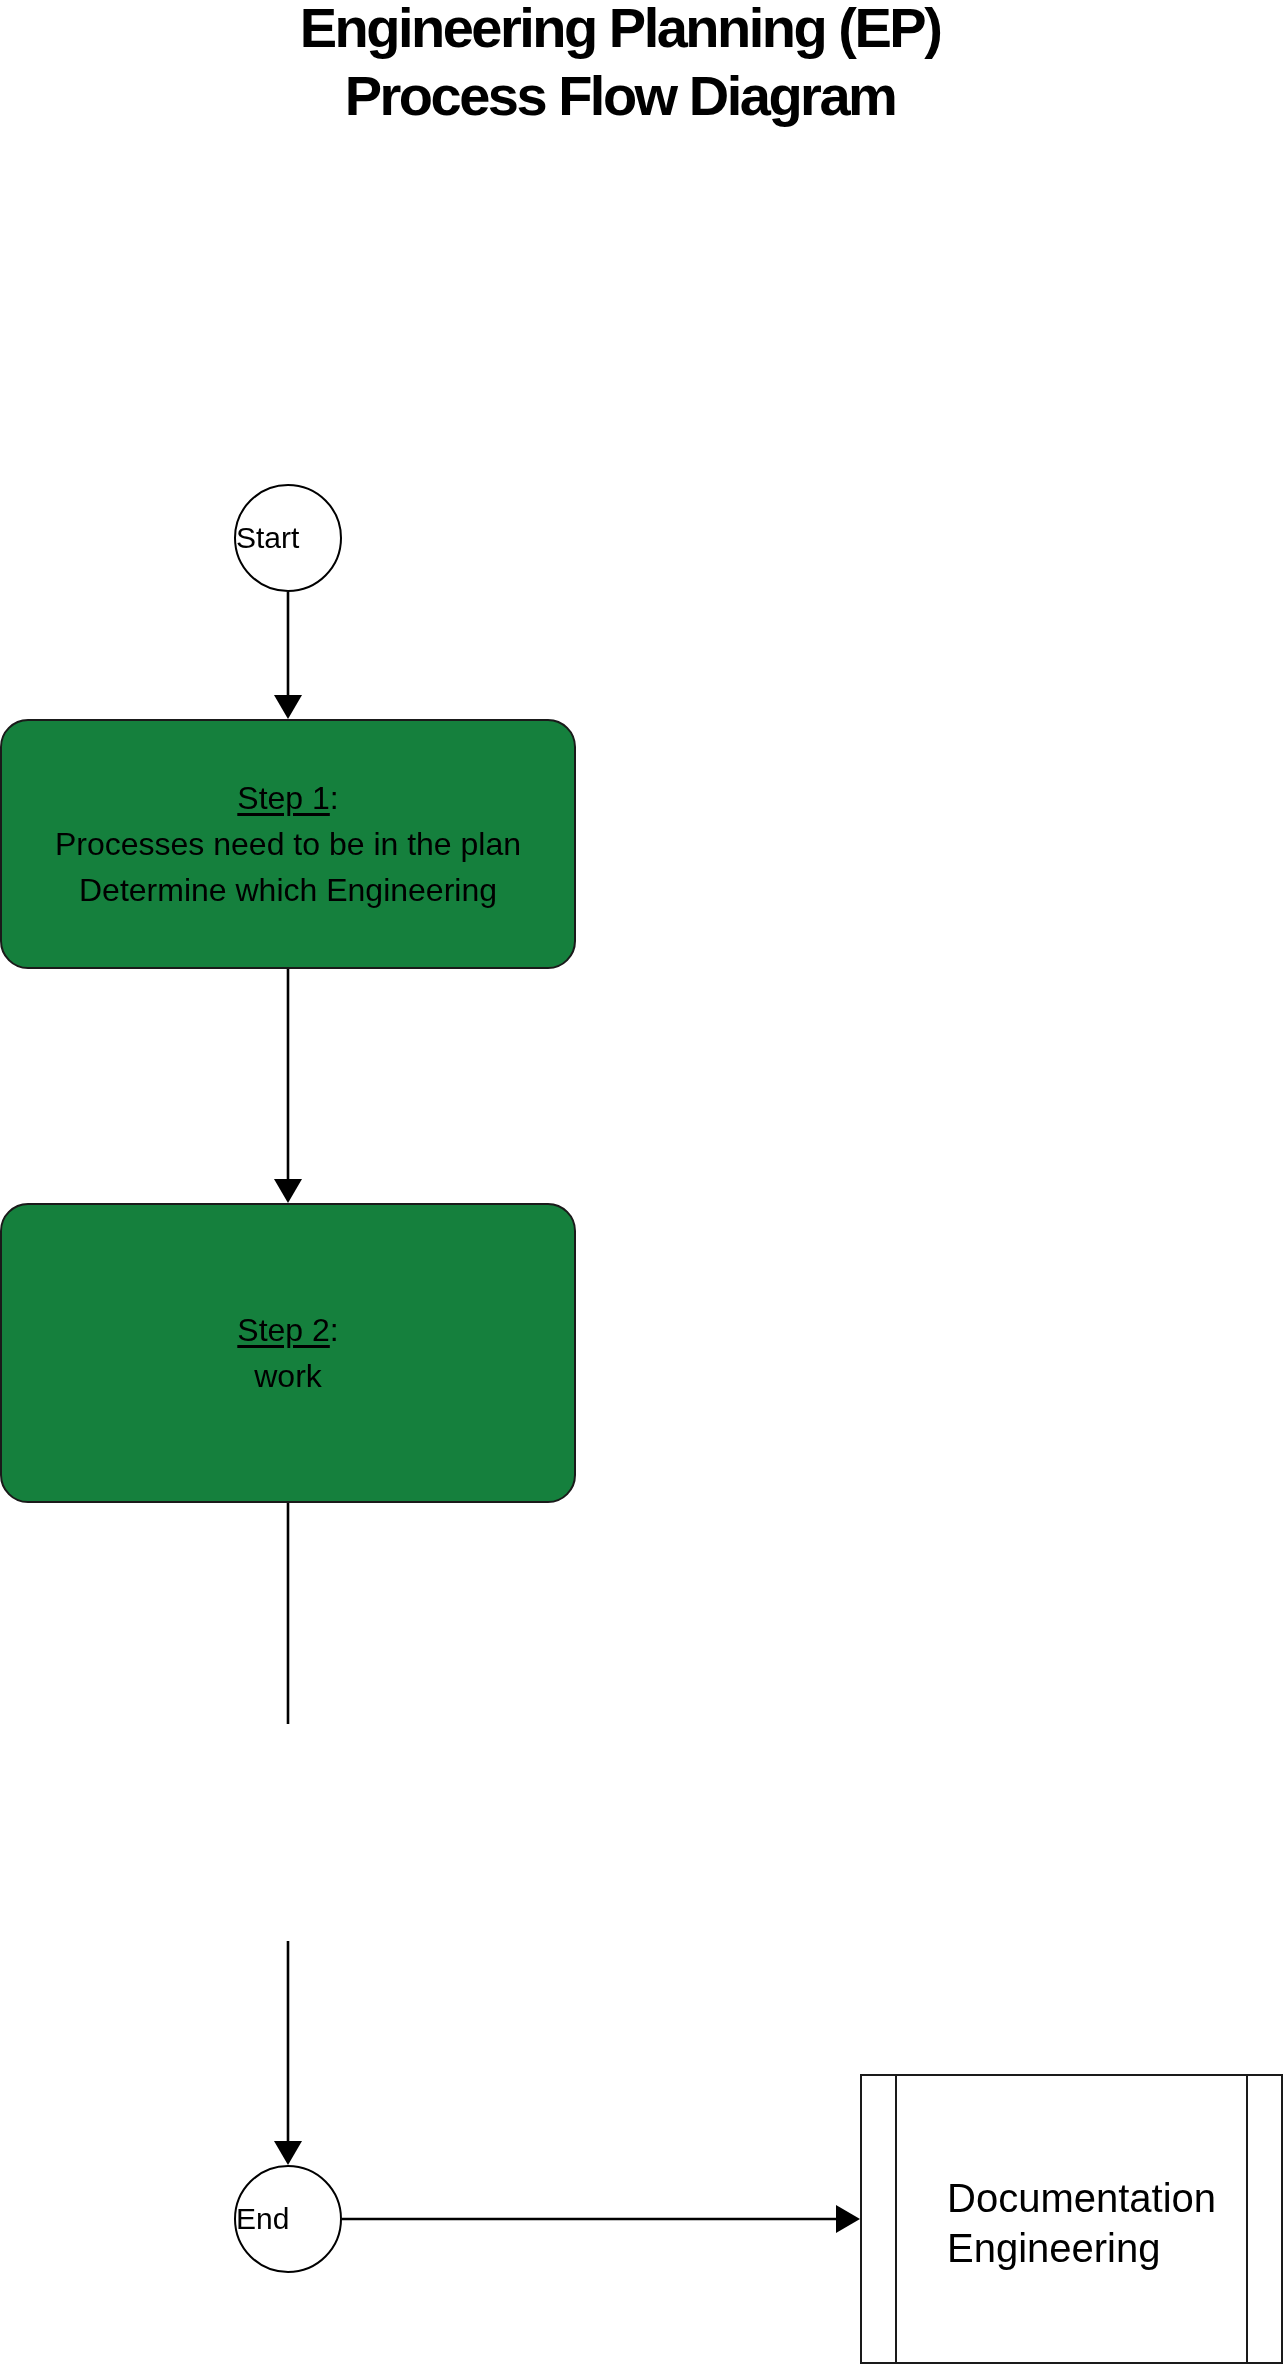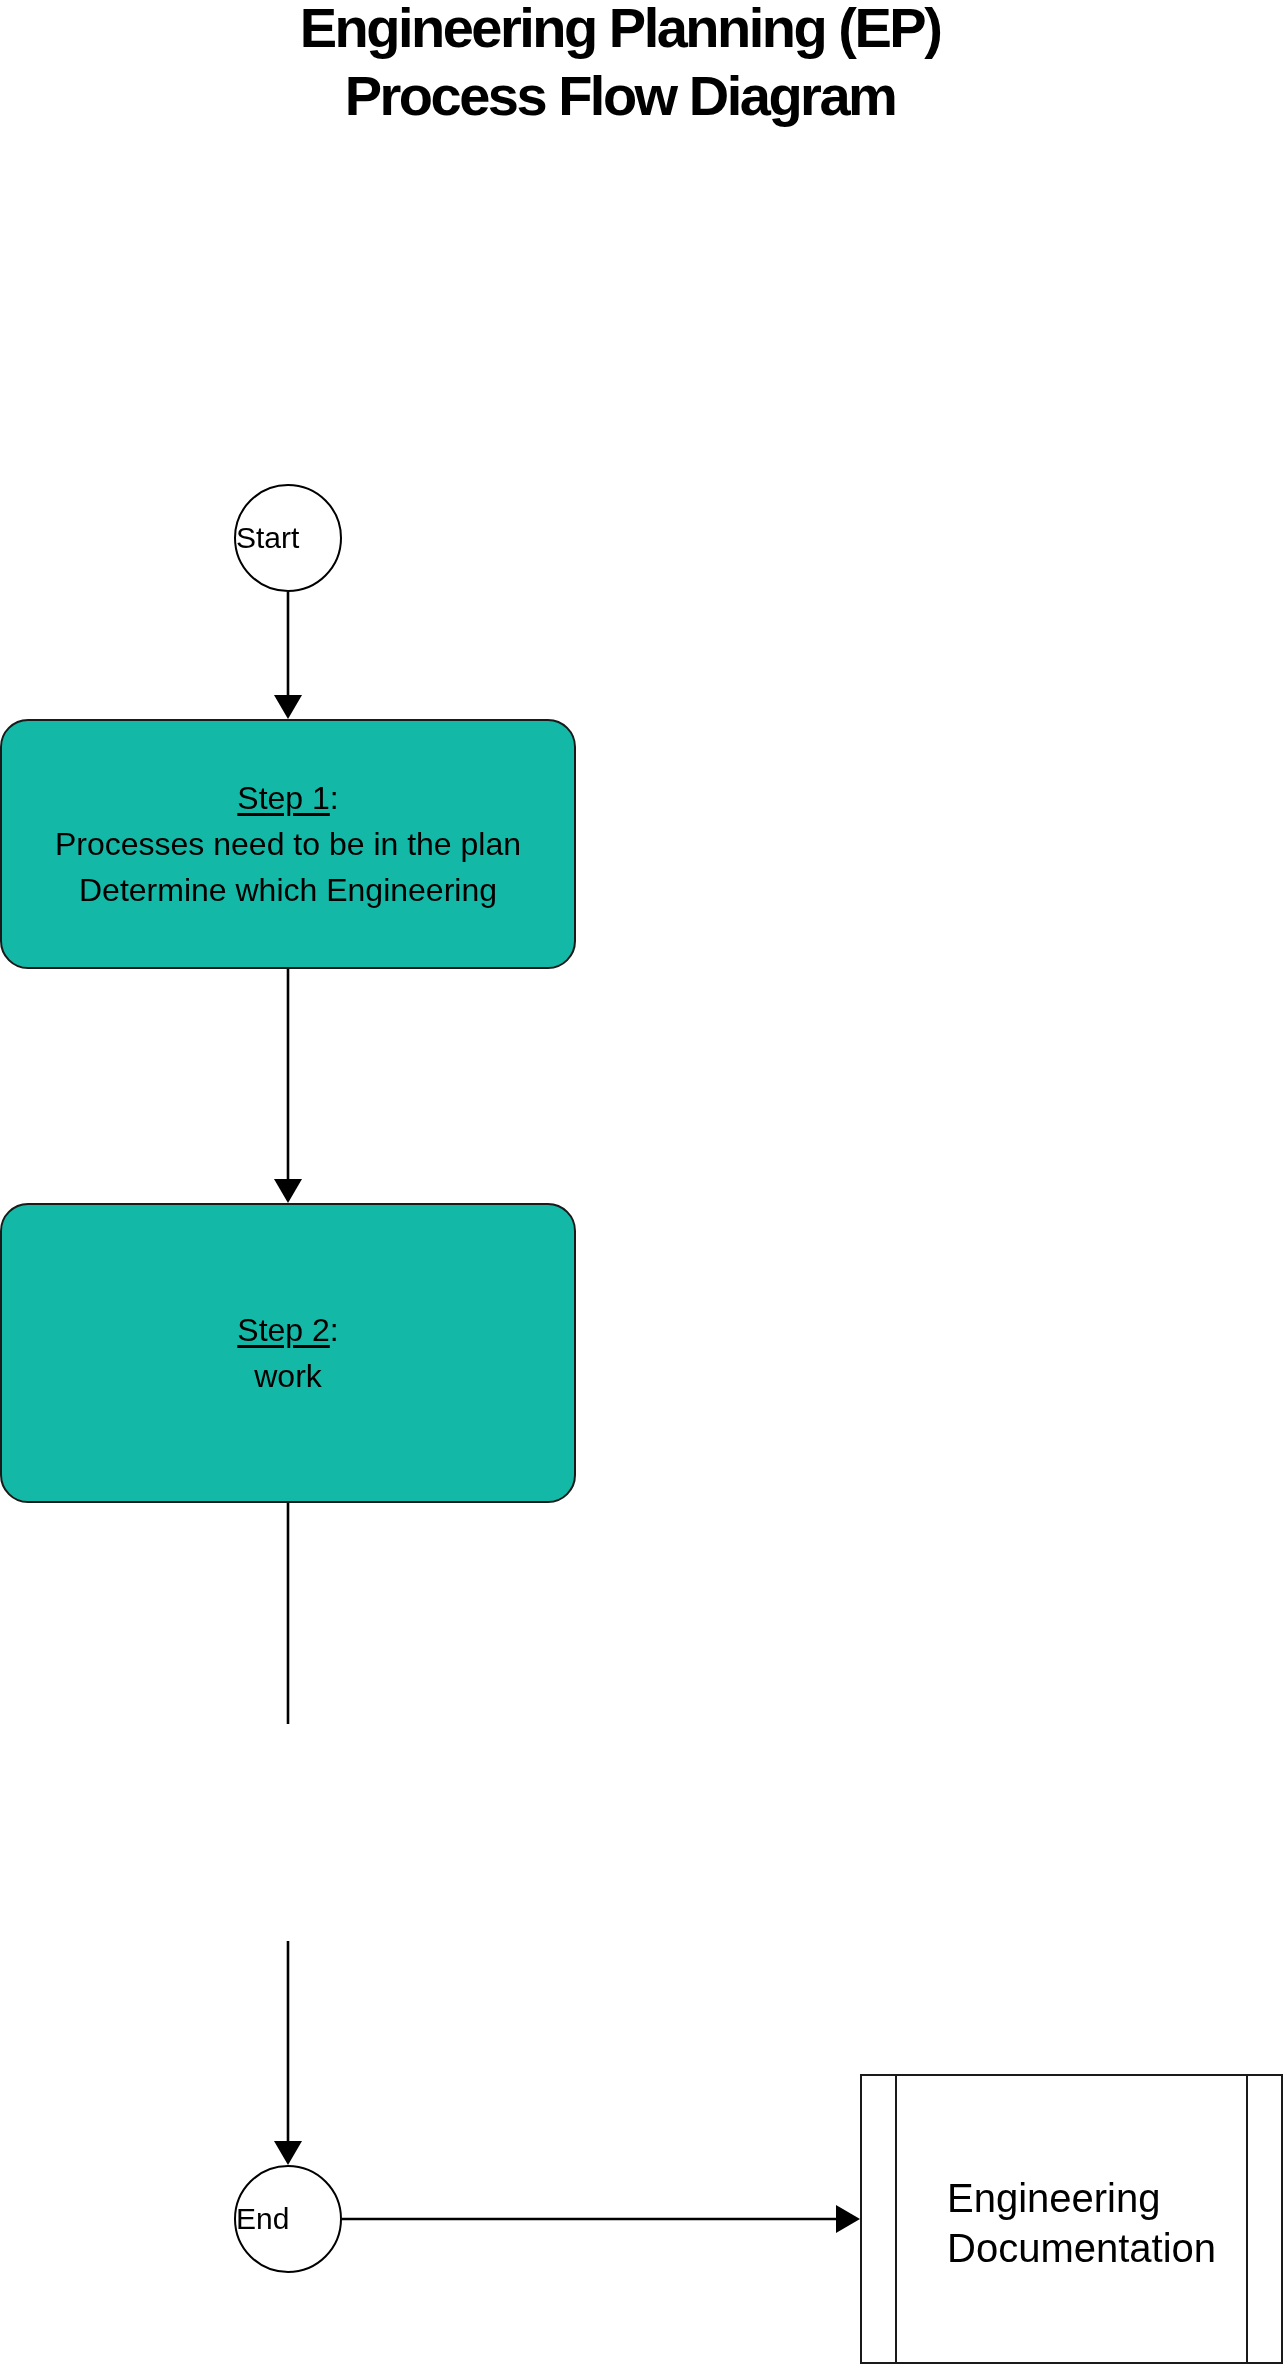"Step 1:" .step { background: #14b8a6 -> #15803d }
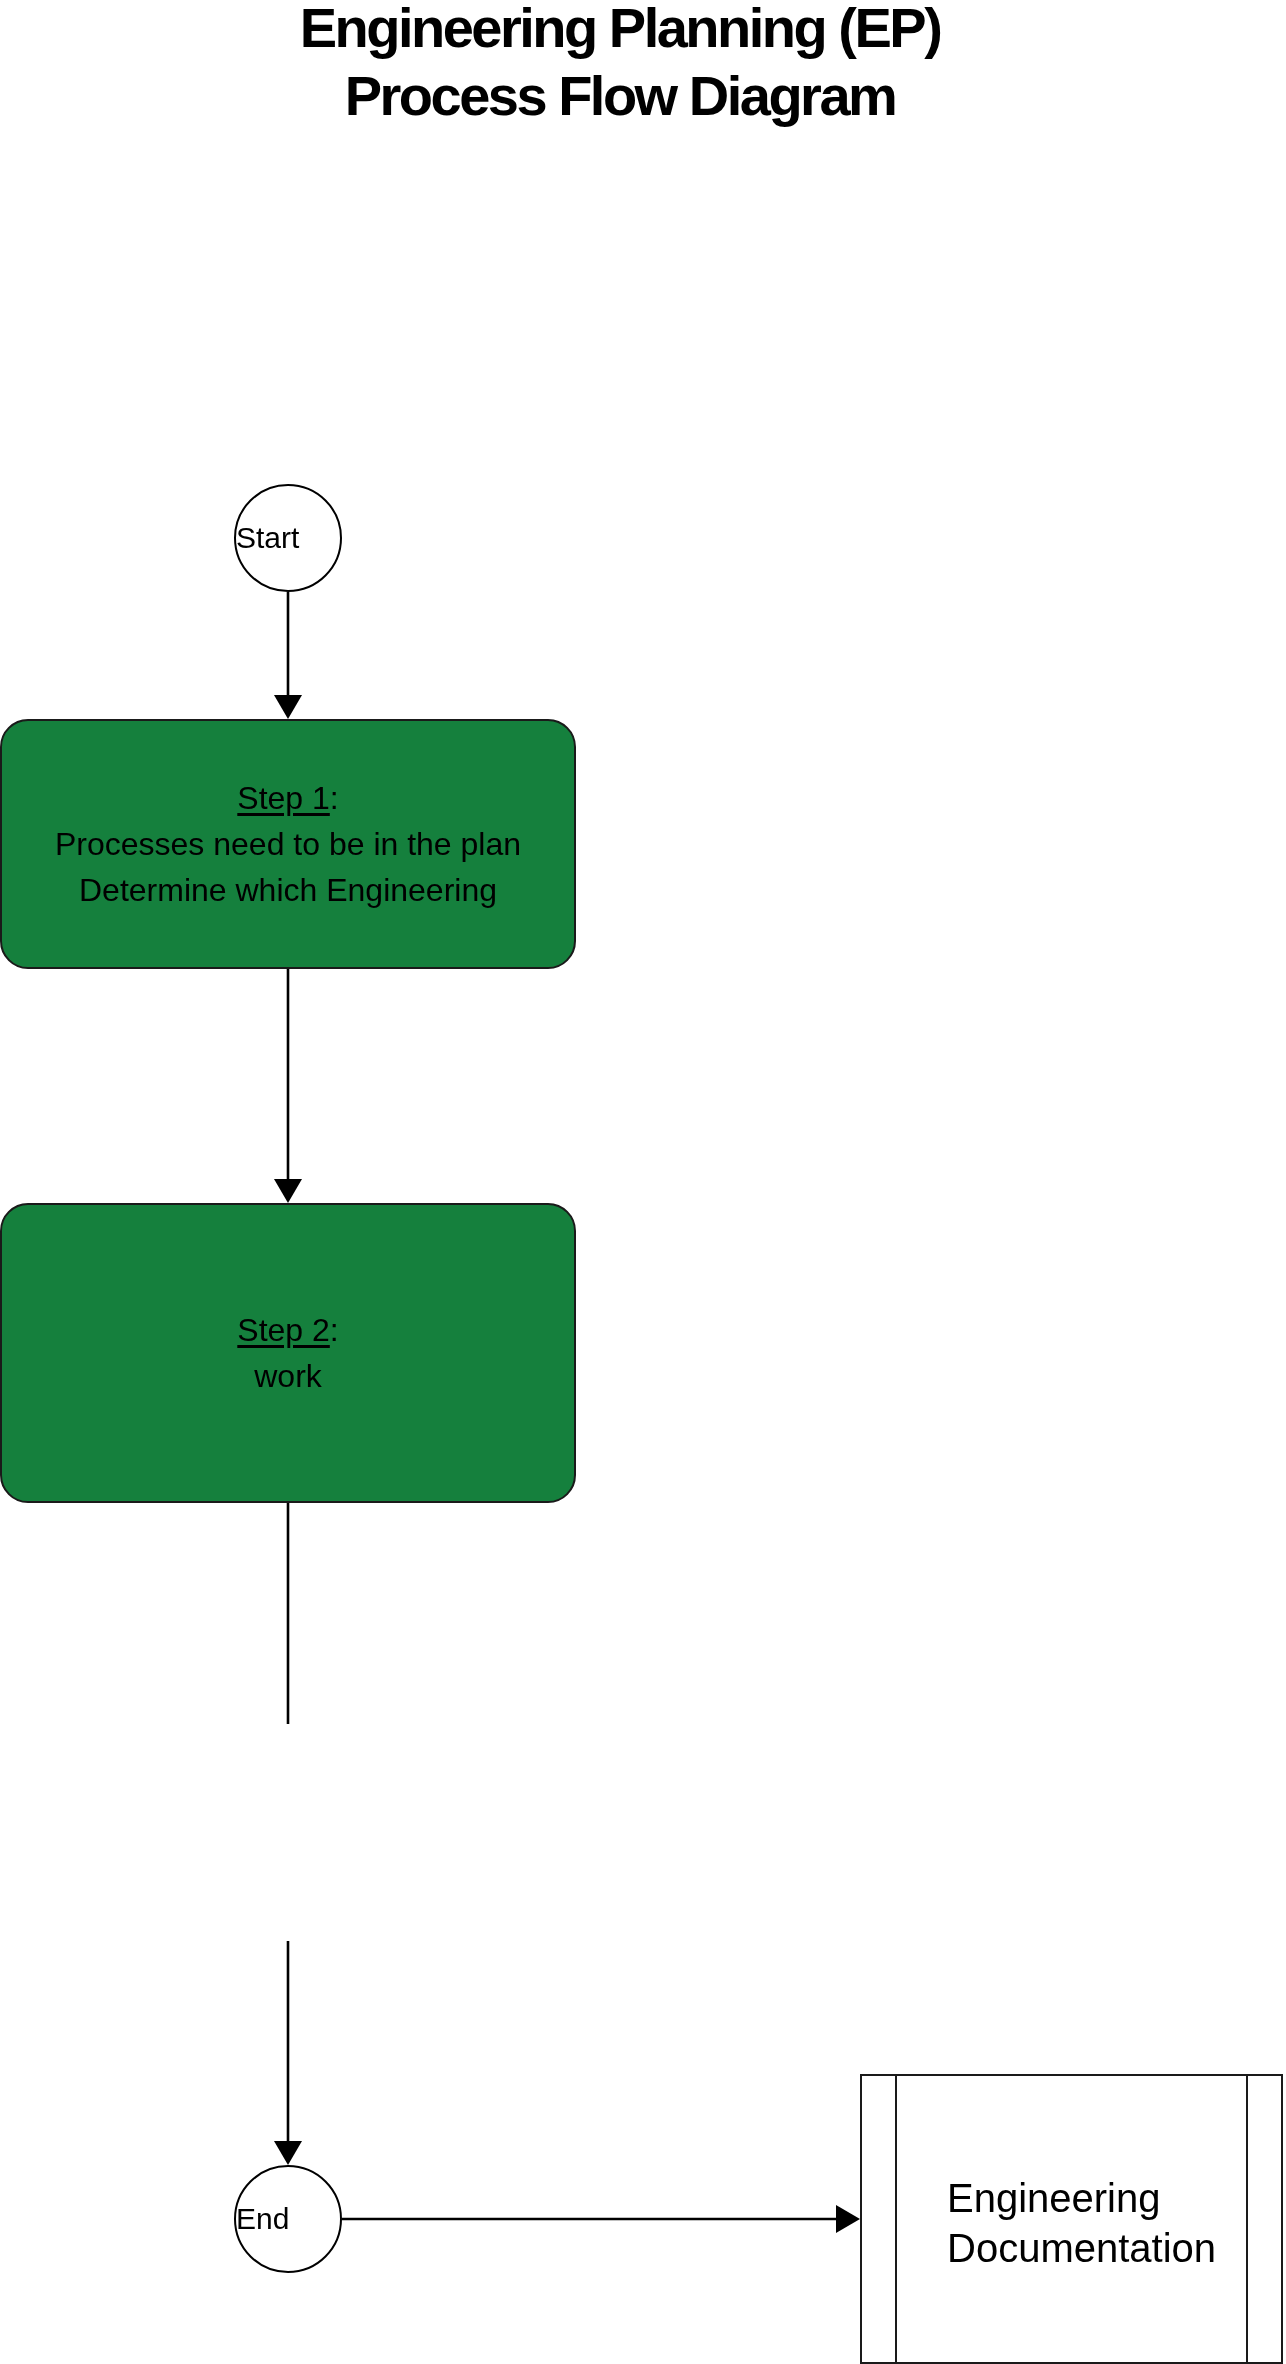"Engineering" div { order: before "Documentation" -> after "Documentation" }
